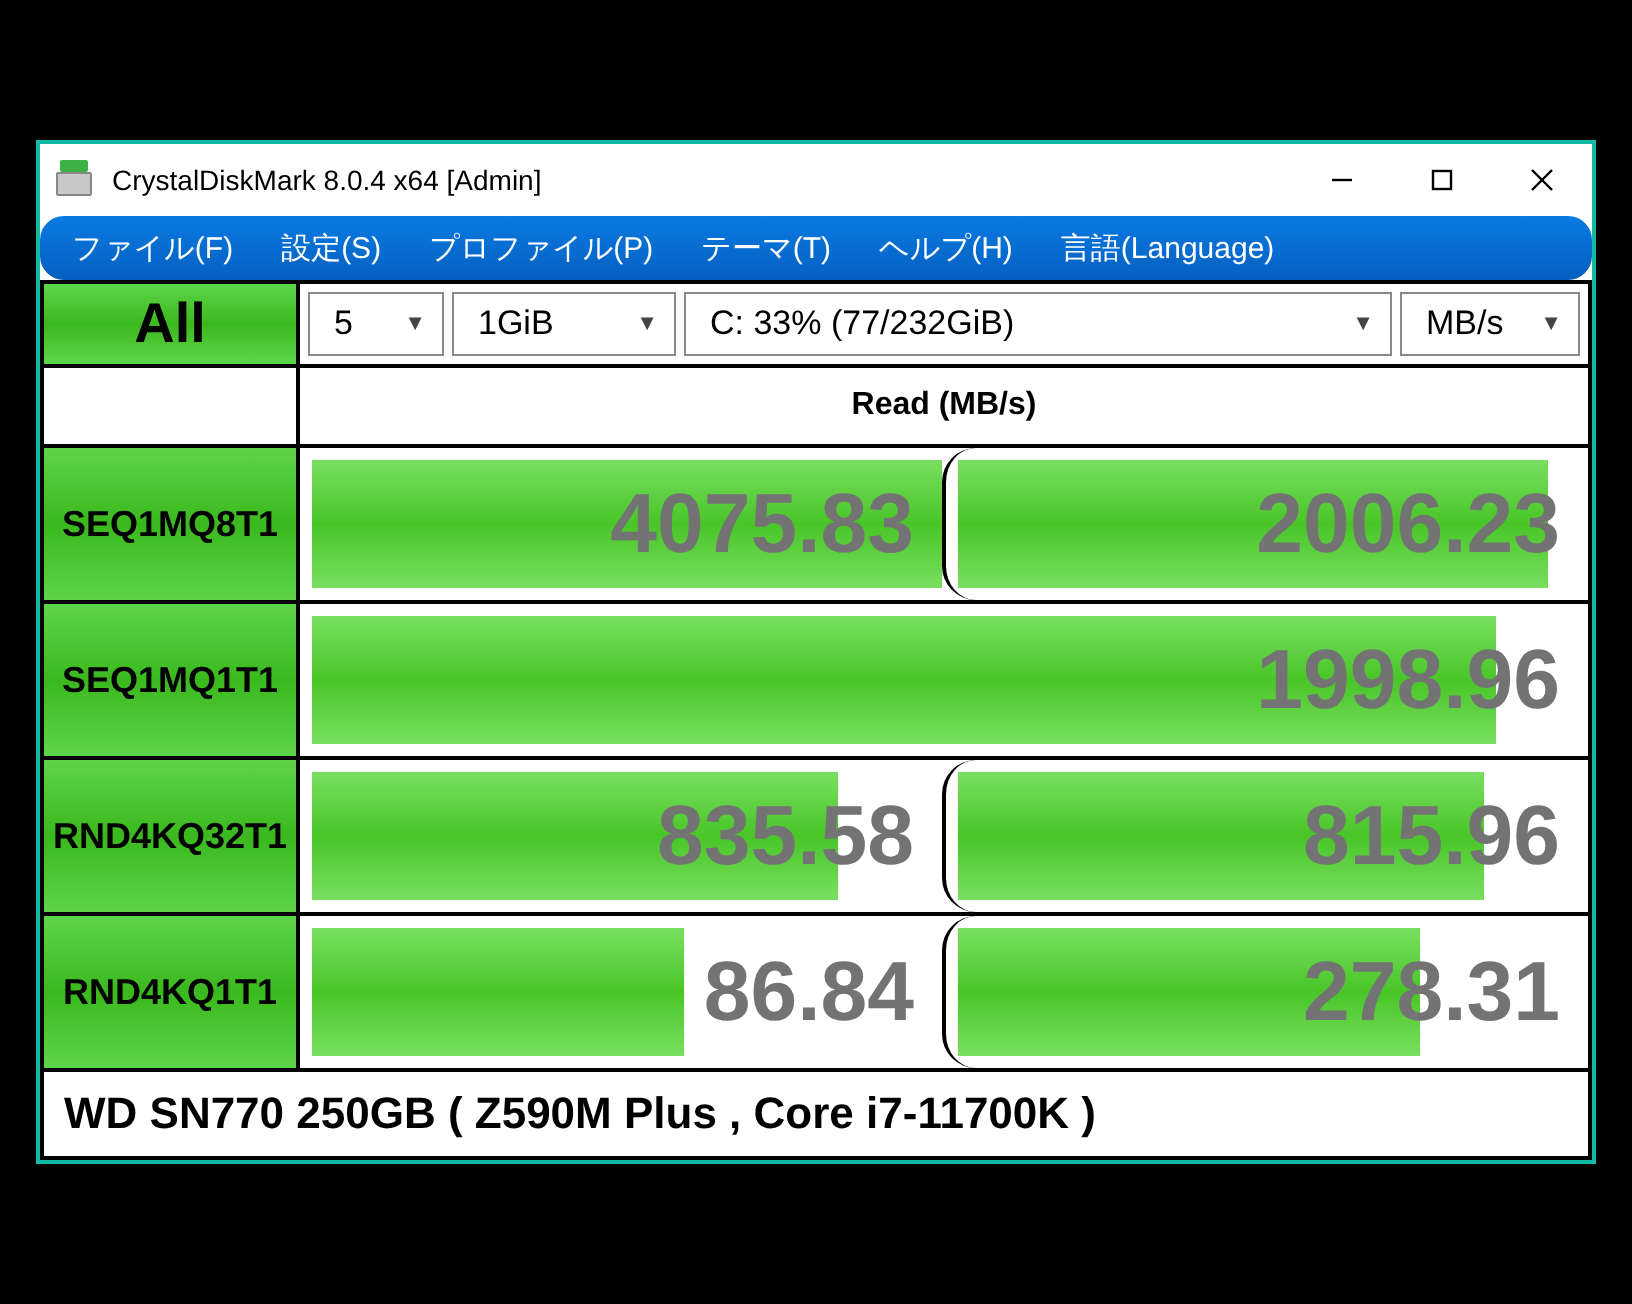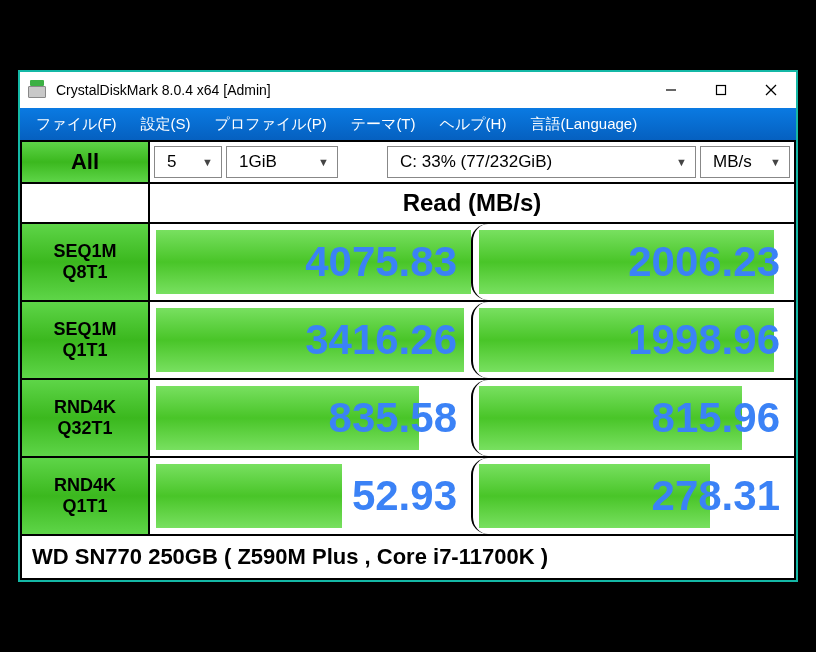"ファイル(F)" .menubar { border-radius: none -> 12px }
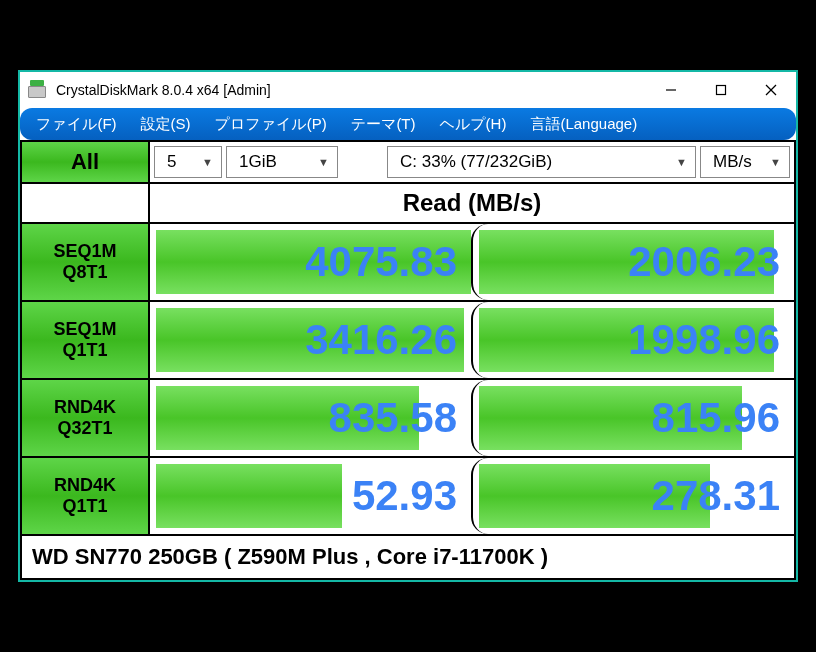"All" .all-btn { font-size: 22px -> 28px }
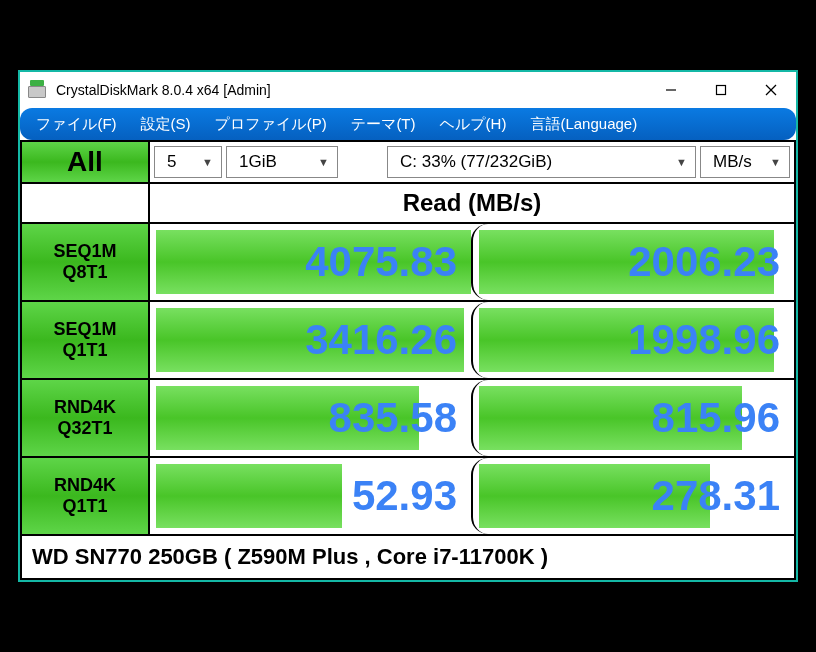"C: 33% (77/232GiB)" .sel-drive { margin-left: 45px -> none }
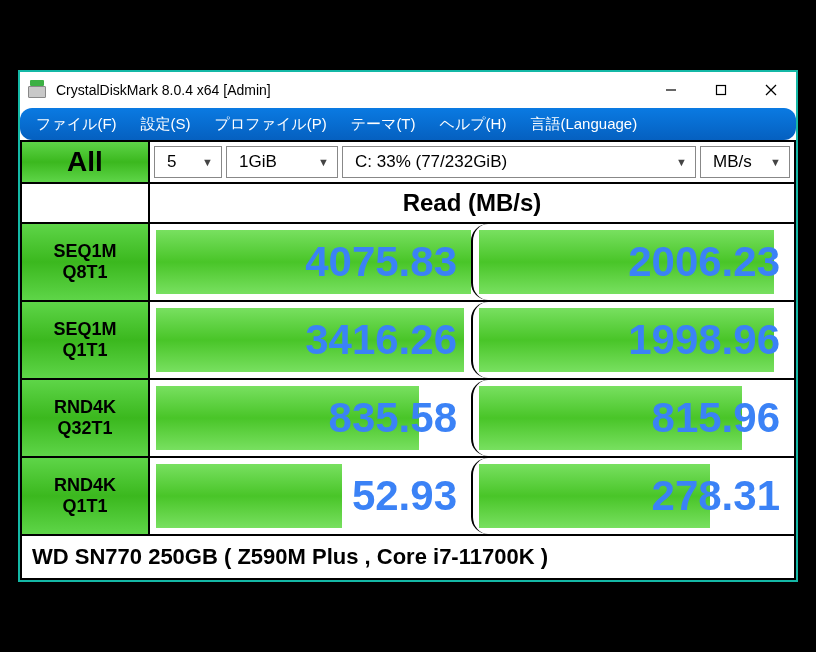"Read (MB/s)" .hdr { font-size: 24px -> 16px }
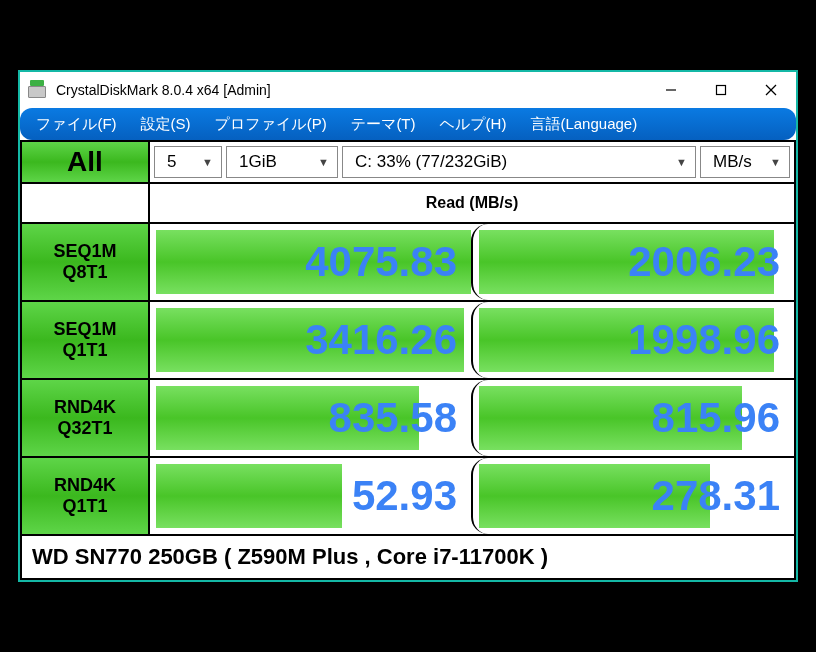"SEQ1M" .test-btn { flex-direction: column -> none }
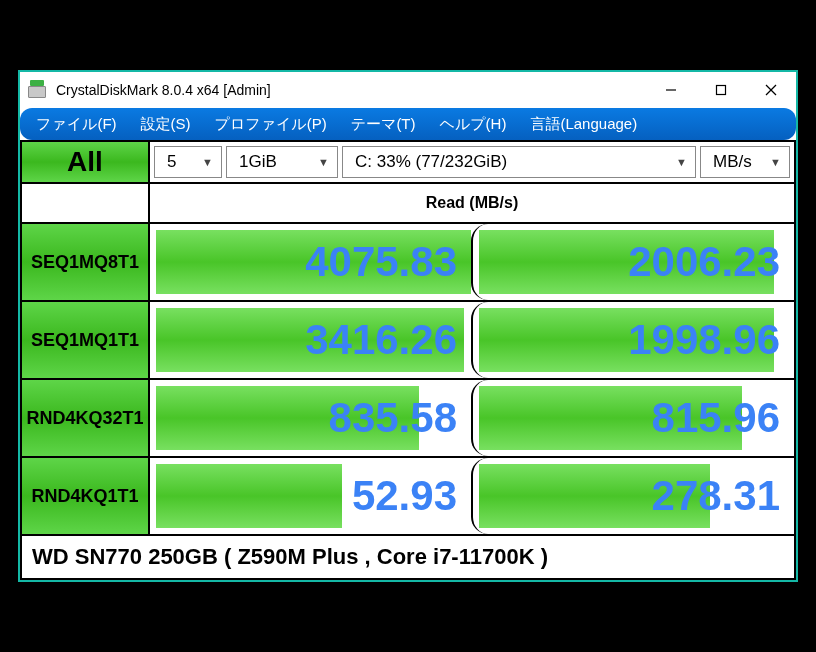"4075.83" .cell { color: #3b82f6 -> #737373 }
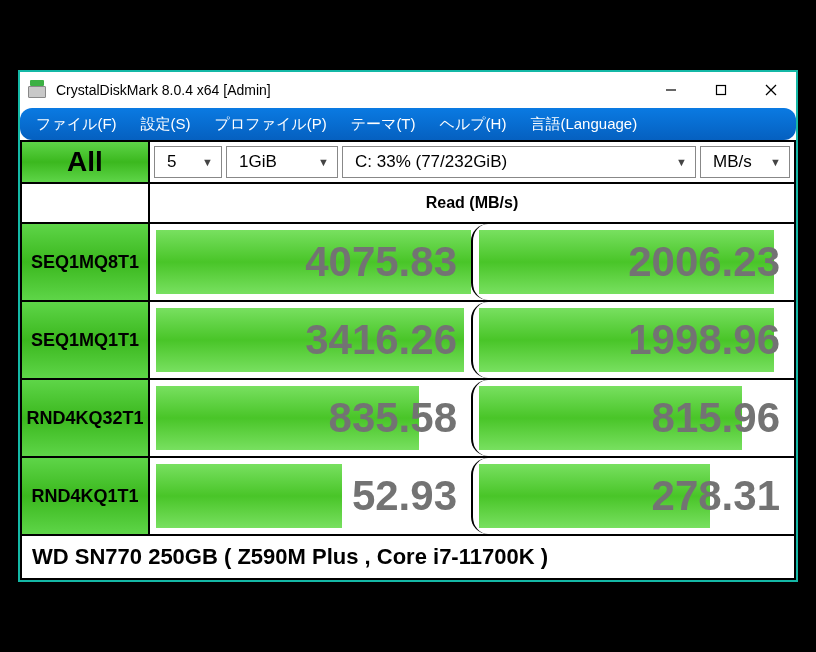"3416.26" div.cell { html: <div> <div></div> <span>3416.26</span> </div> -> none }
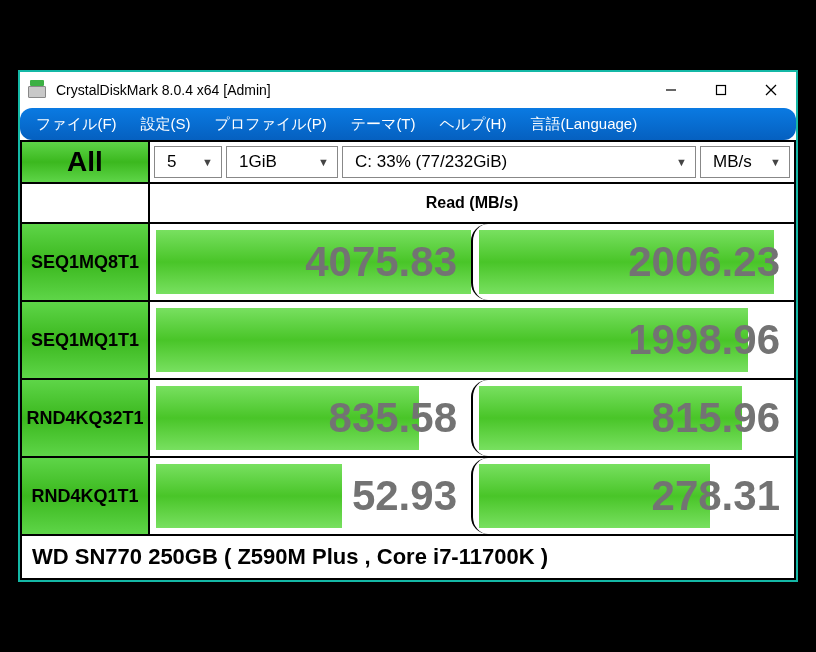"52.93" span.val { text: 52.93 -> 86.84 }
